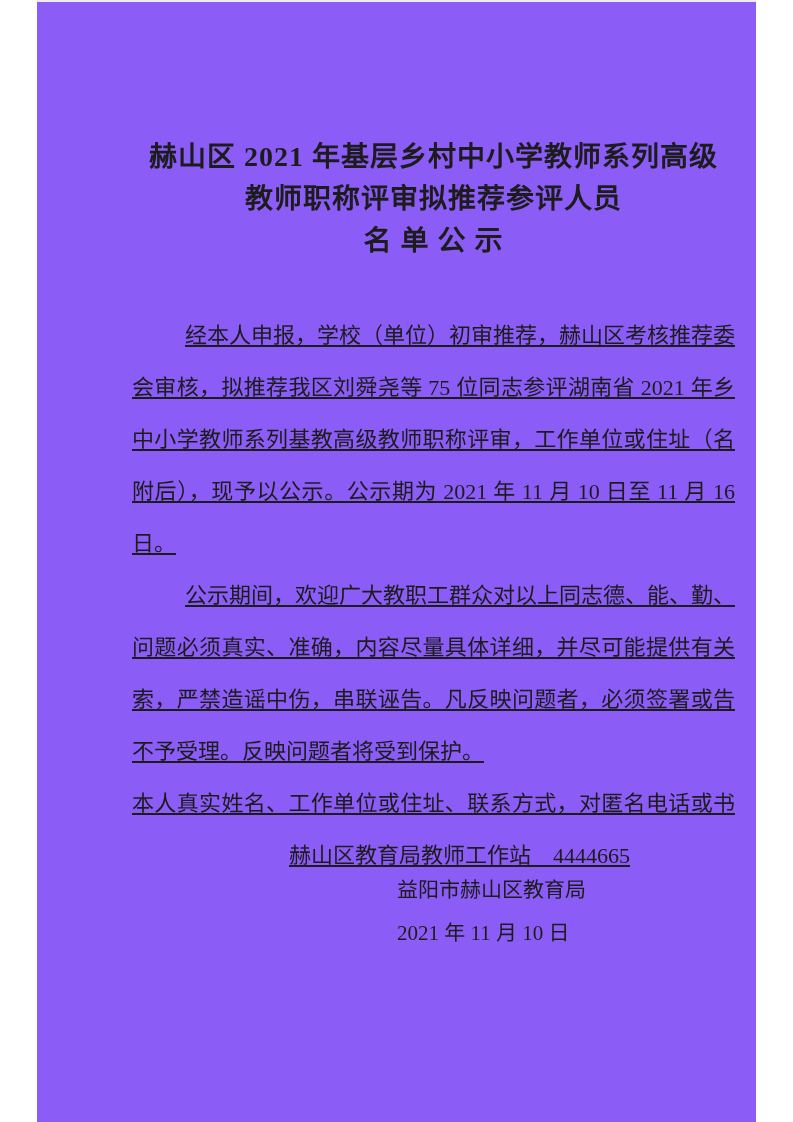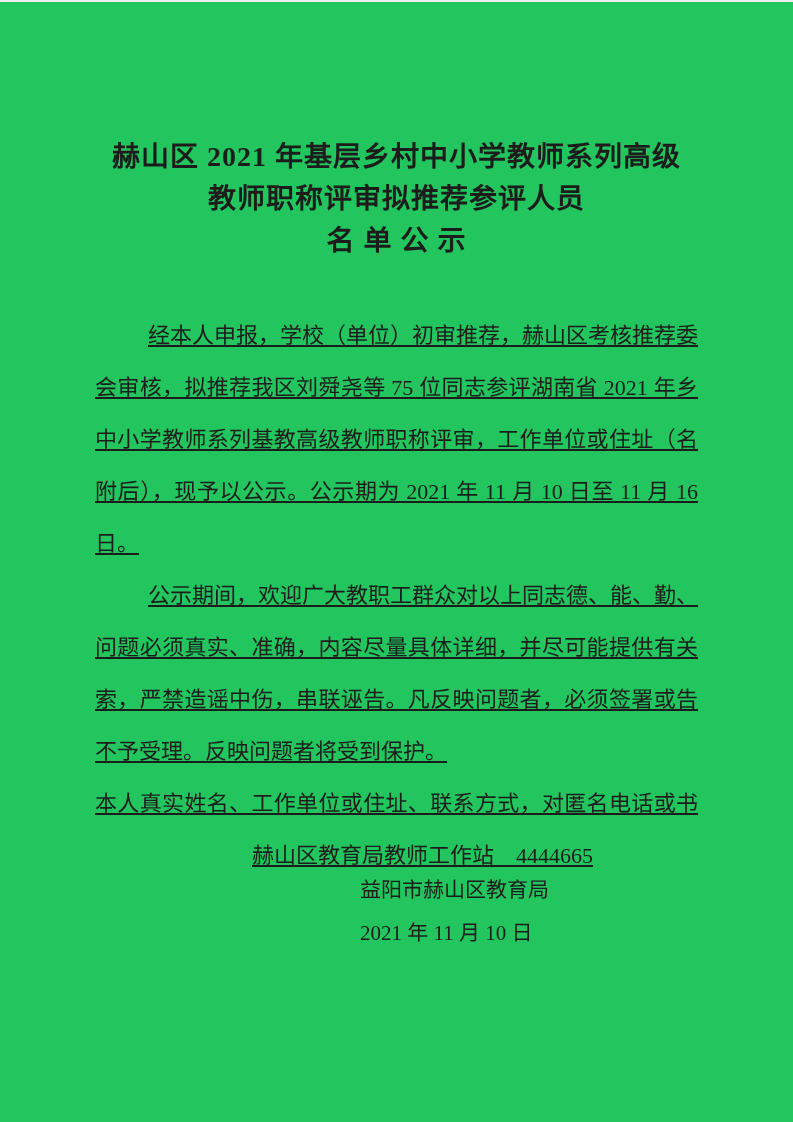"赫山区 2021 年基层乡村中小学教师系列高级" .page { background: #22c55e -> #8b5cf6; width: 793px -> 719px }
